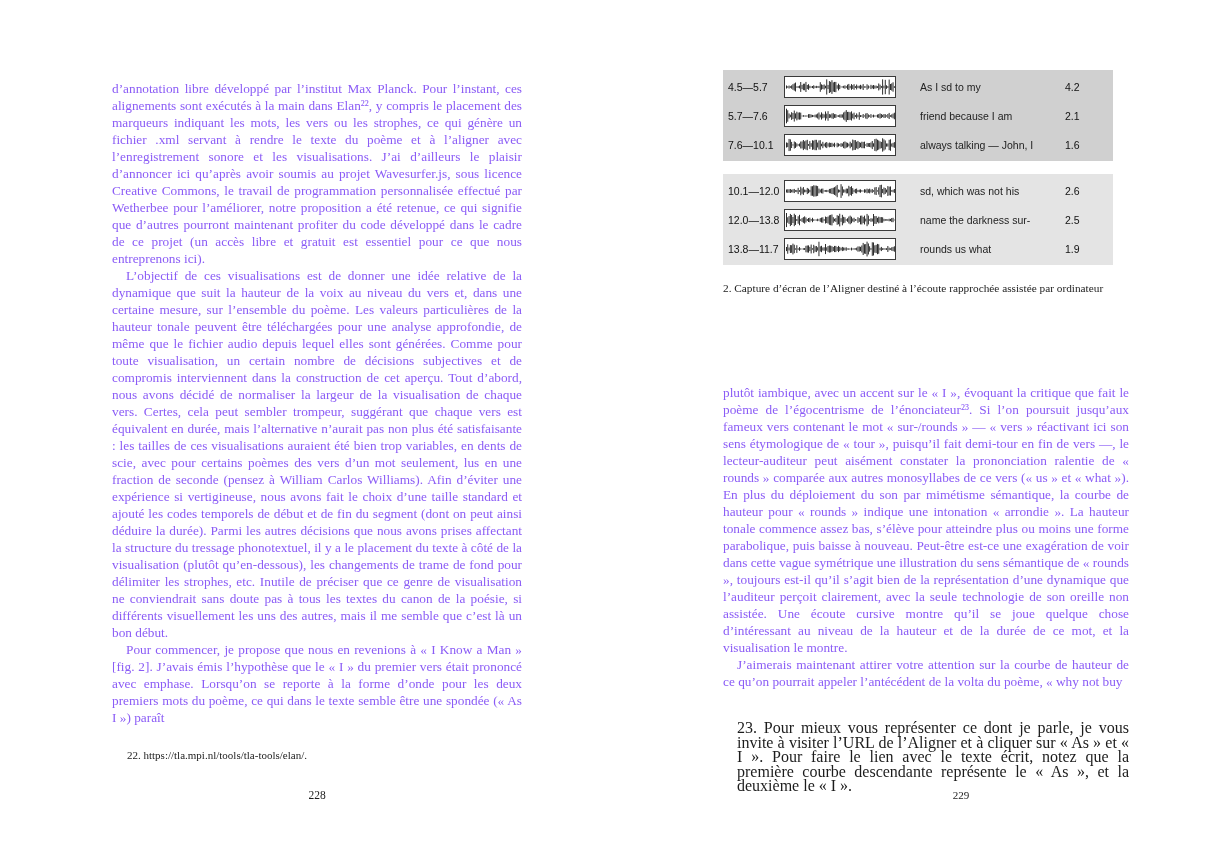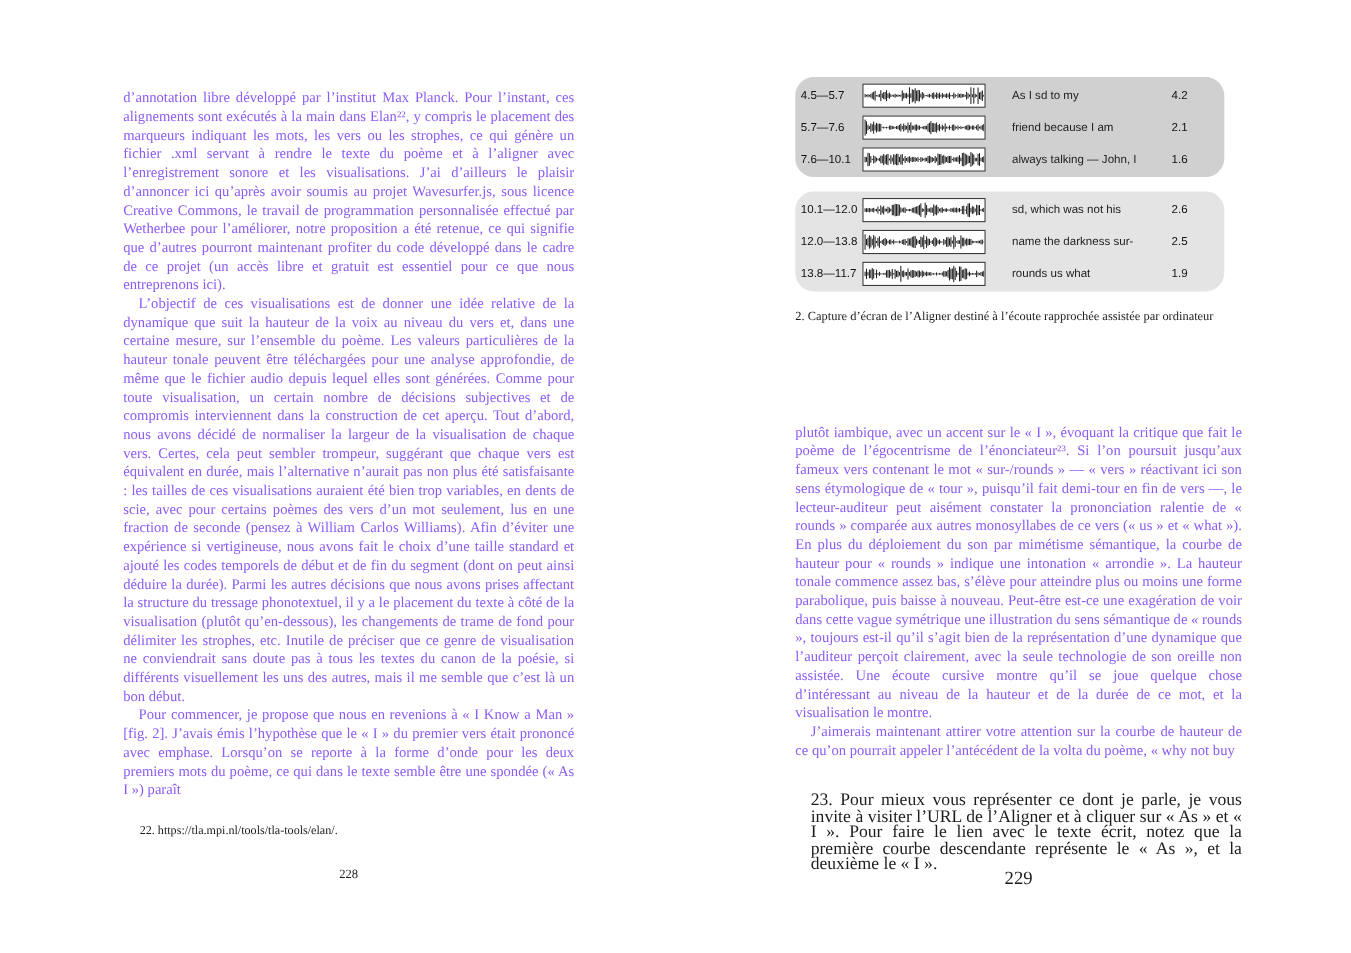"4.5—5.7" .stanza { border-radius: 17px -> none }
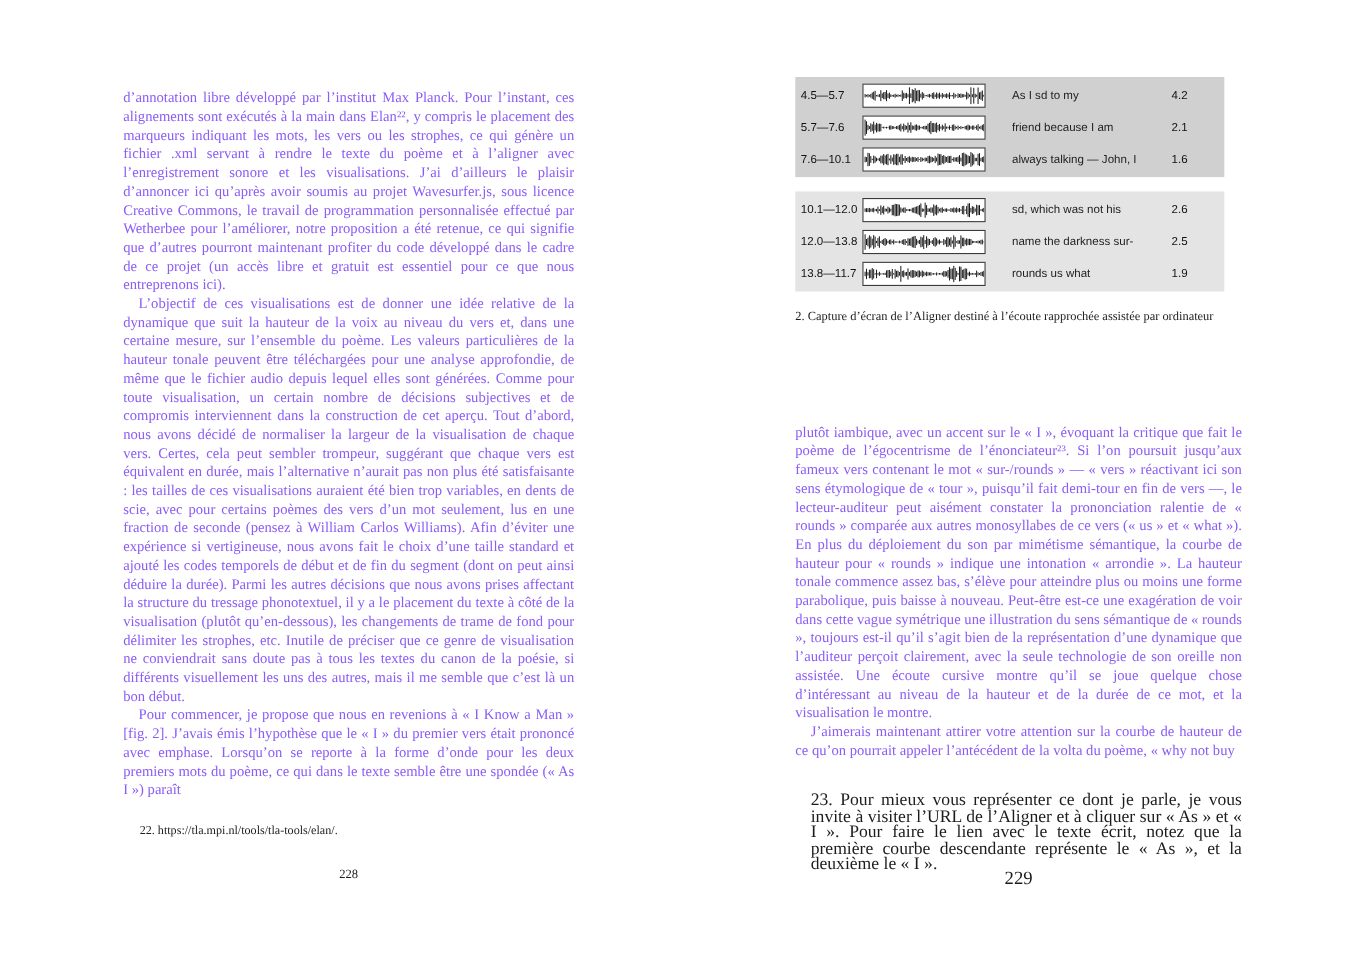"229" .pagenum-right { font-size: 17px -> 11px; left: 723px -> 758px }
